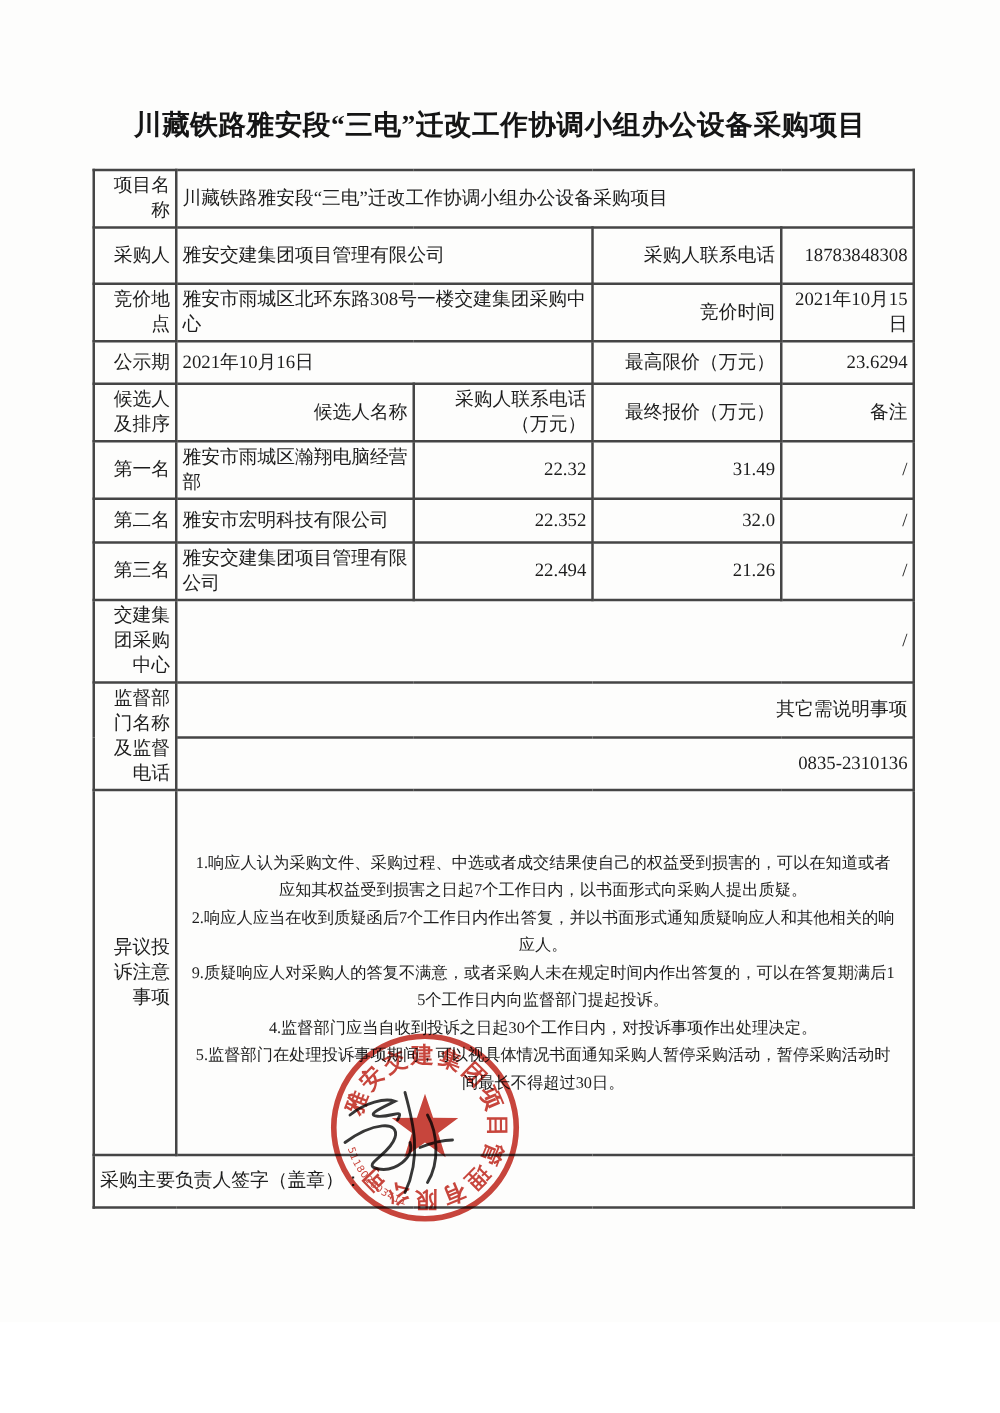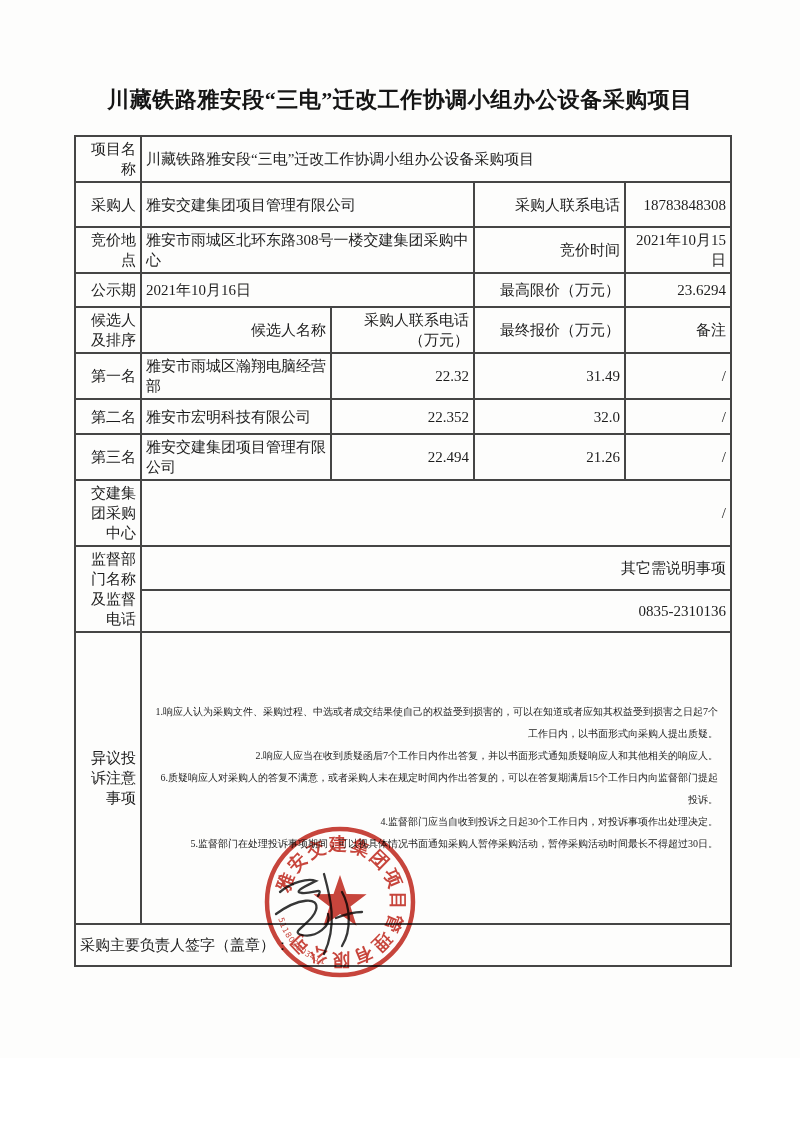"1.响应人认为采购文件、采购过程、中选或者成交结果使自己的权益受到损害的，可以在" .objection-text { font-size: 10px -> 13px; text-align: right -> center }
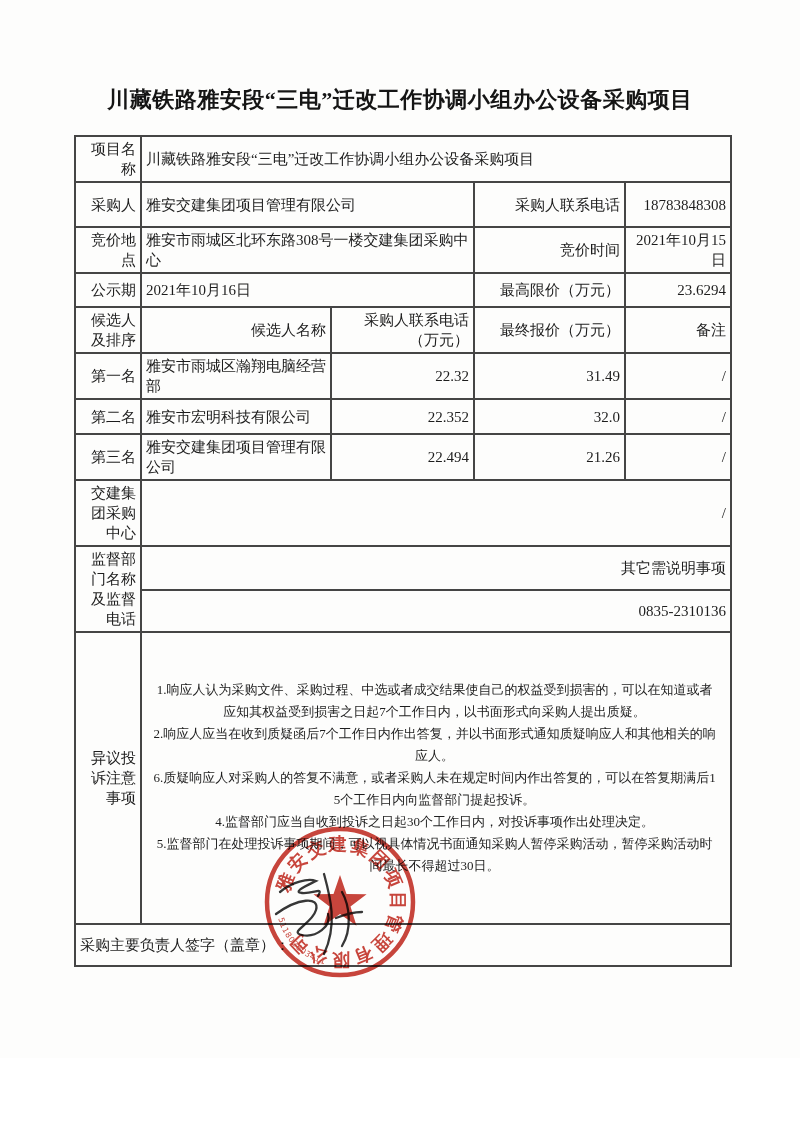"6.质疑响应人对采购人的答复不满意，或者采购人未在规定时间内作出答复的，可以在答" div { text: 6 -> 9 }
